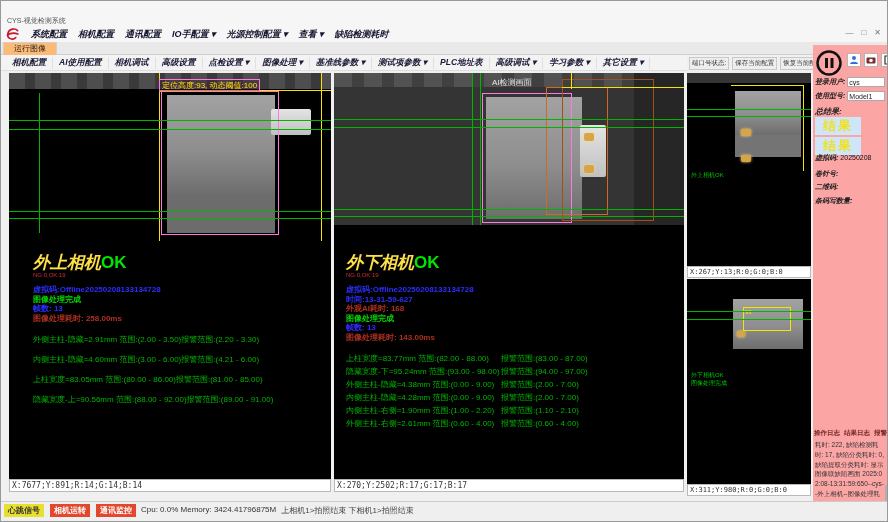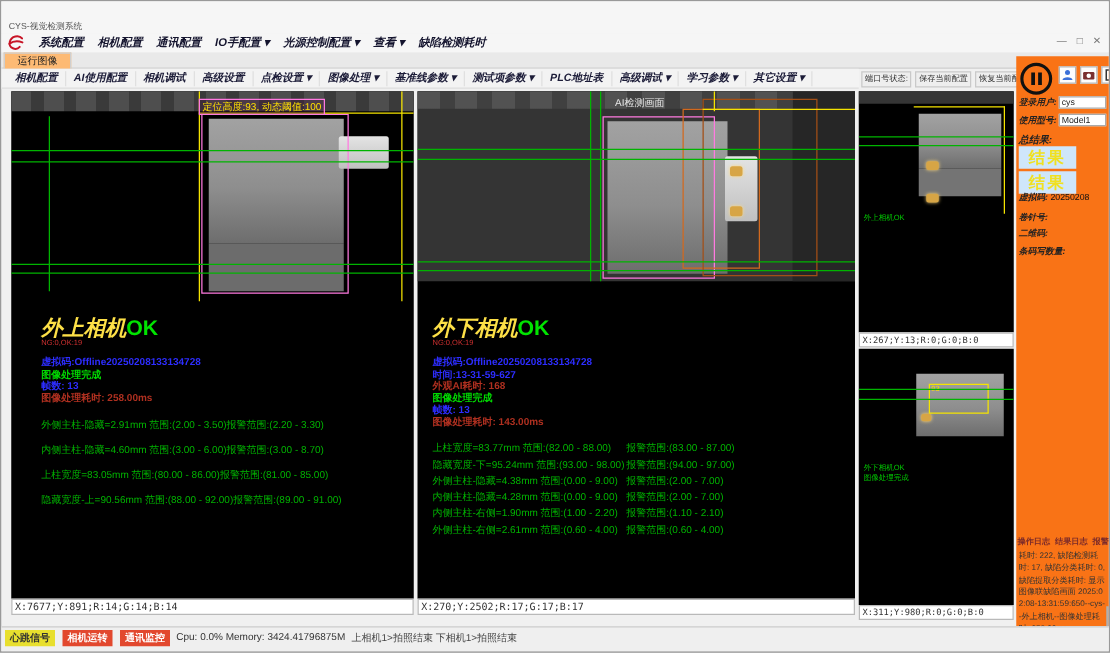"cys" #sidebar { background: #f97316 -> #fca5a5 }
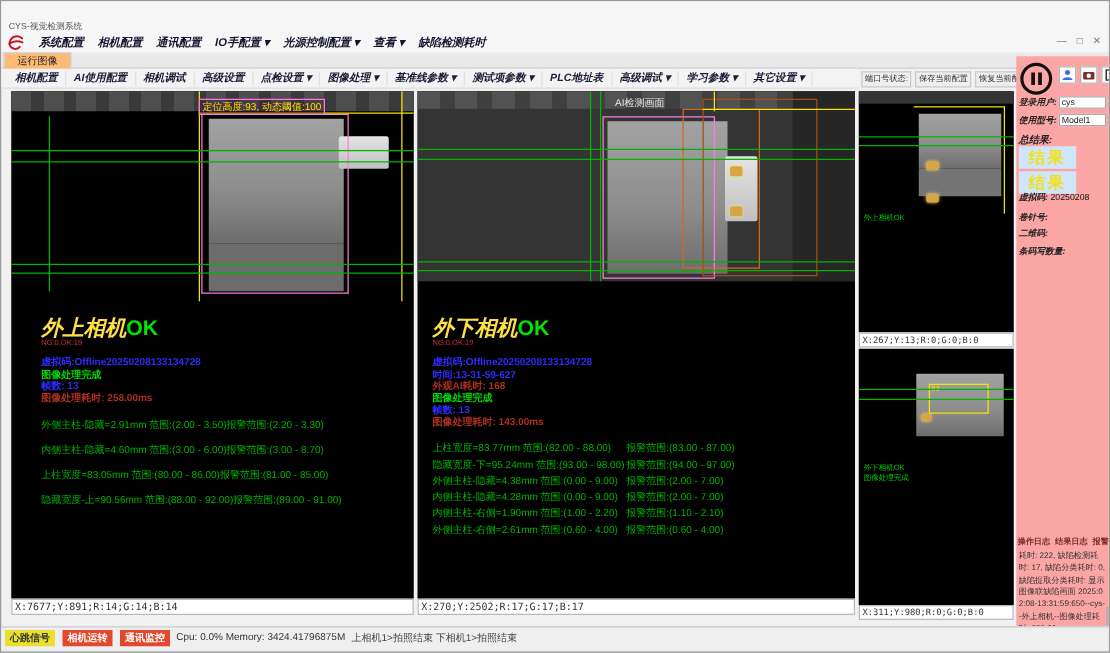"报警范围:(3.00 - 8.70)" span.meas-alarm { text: 3.00 - 8.70 -> 4.21 - 6.00 }
